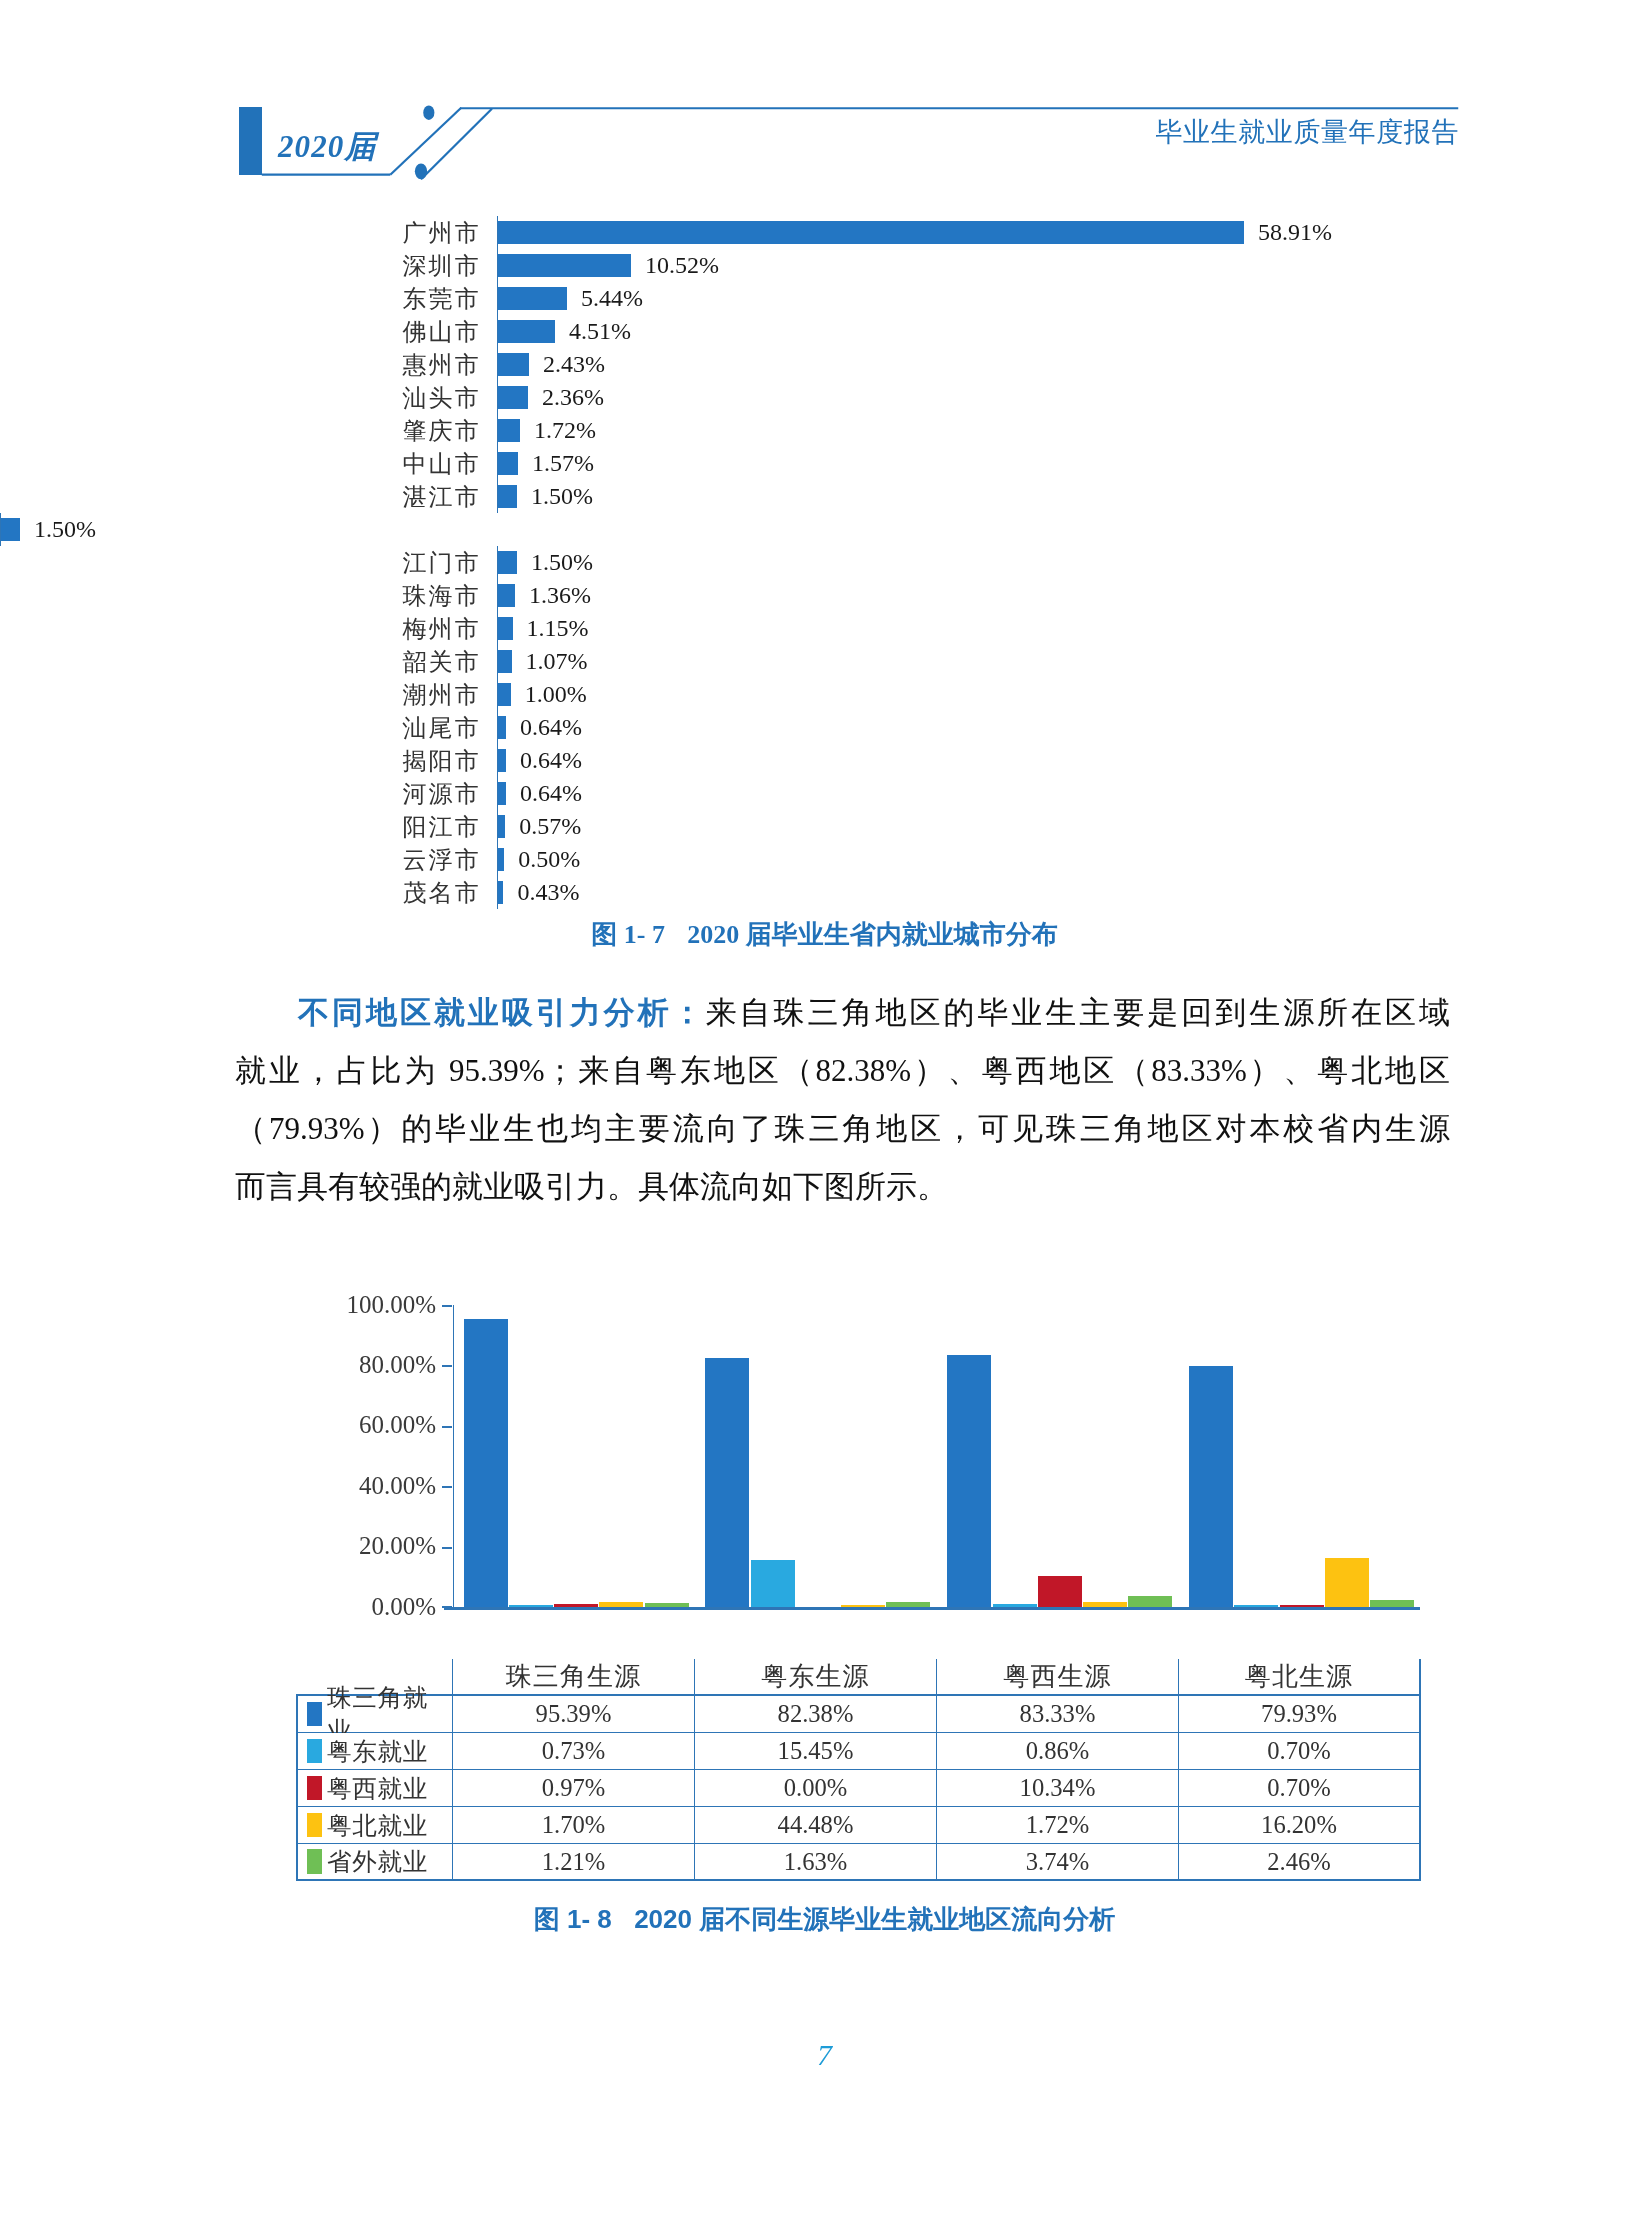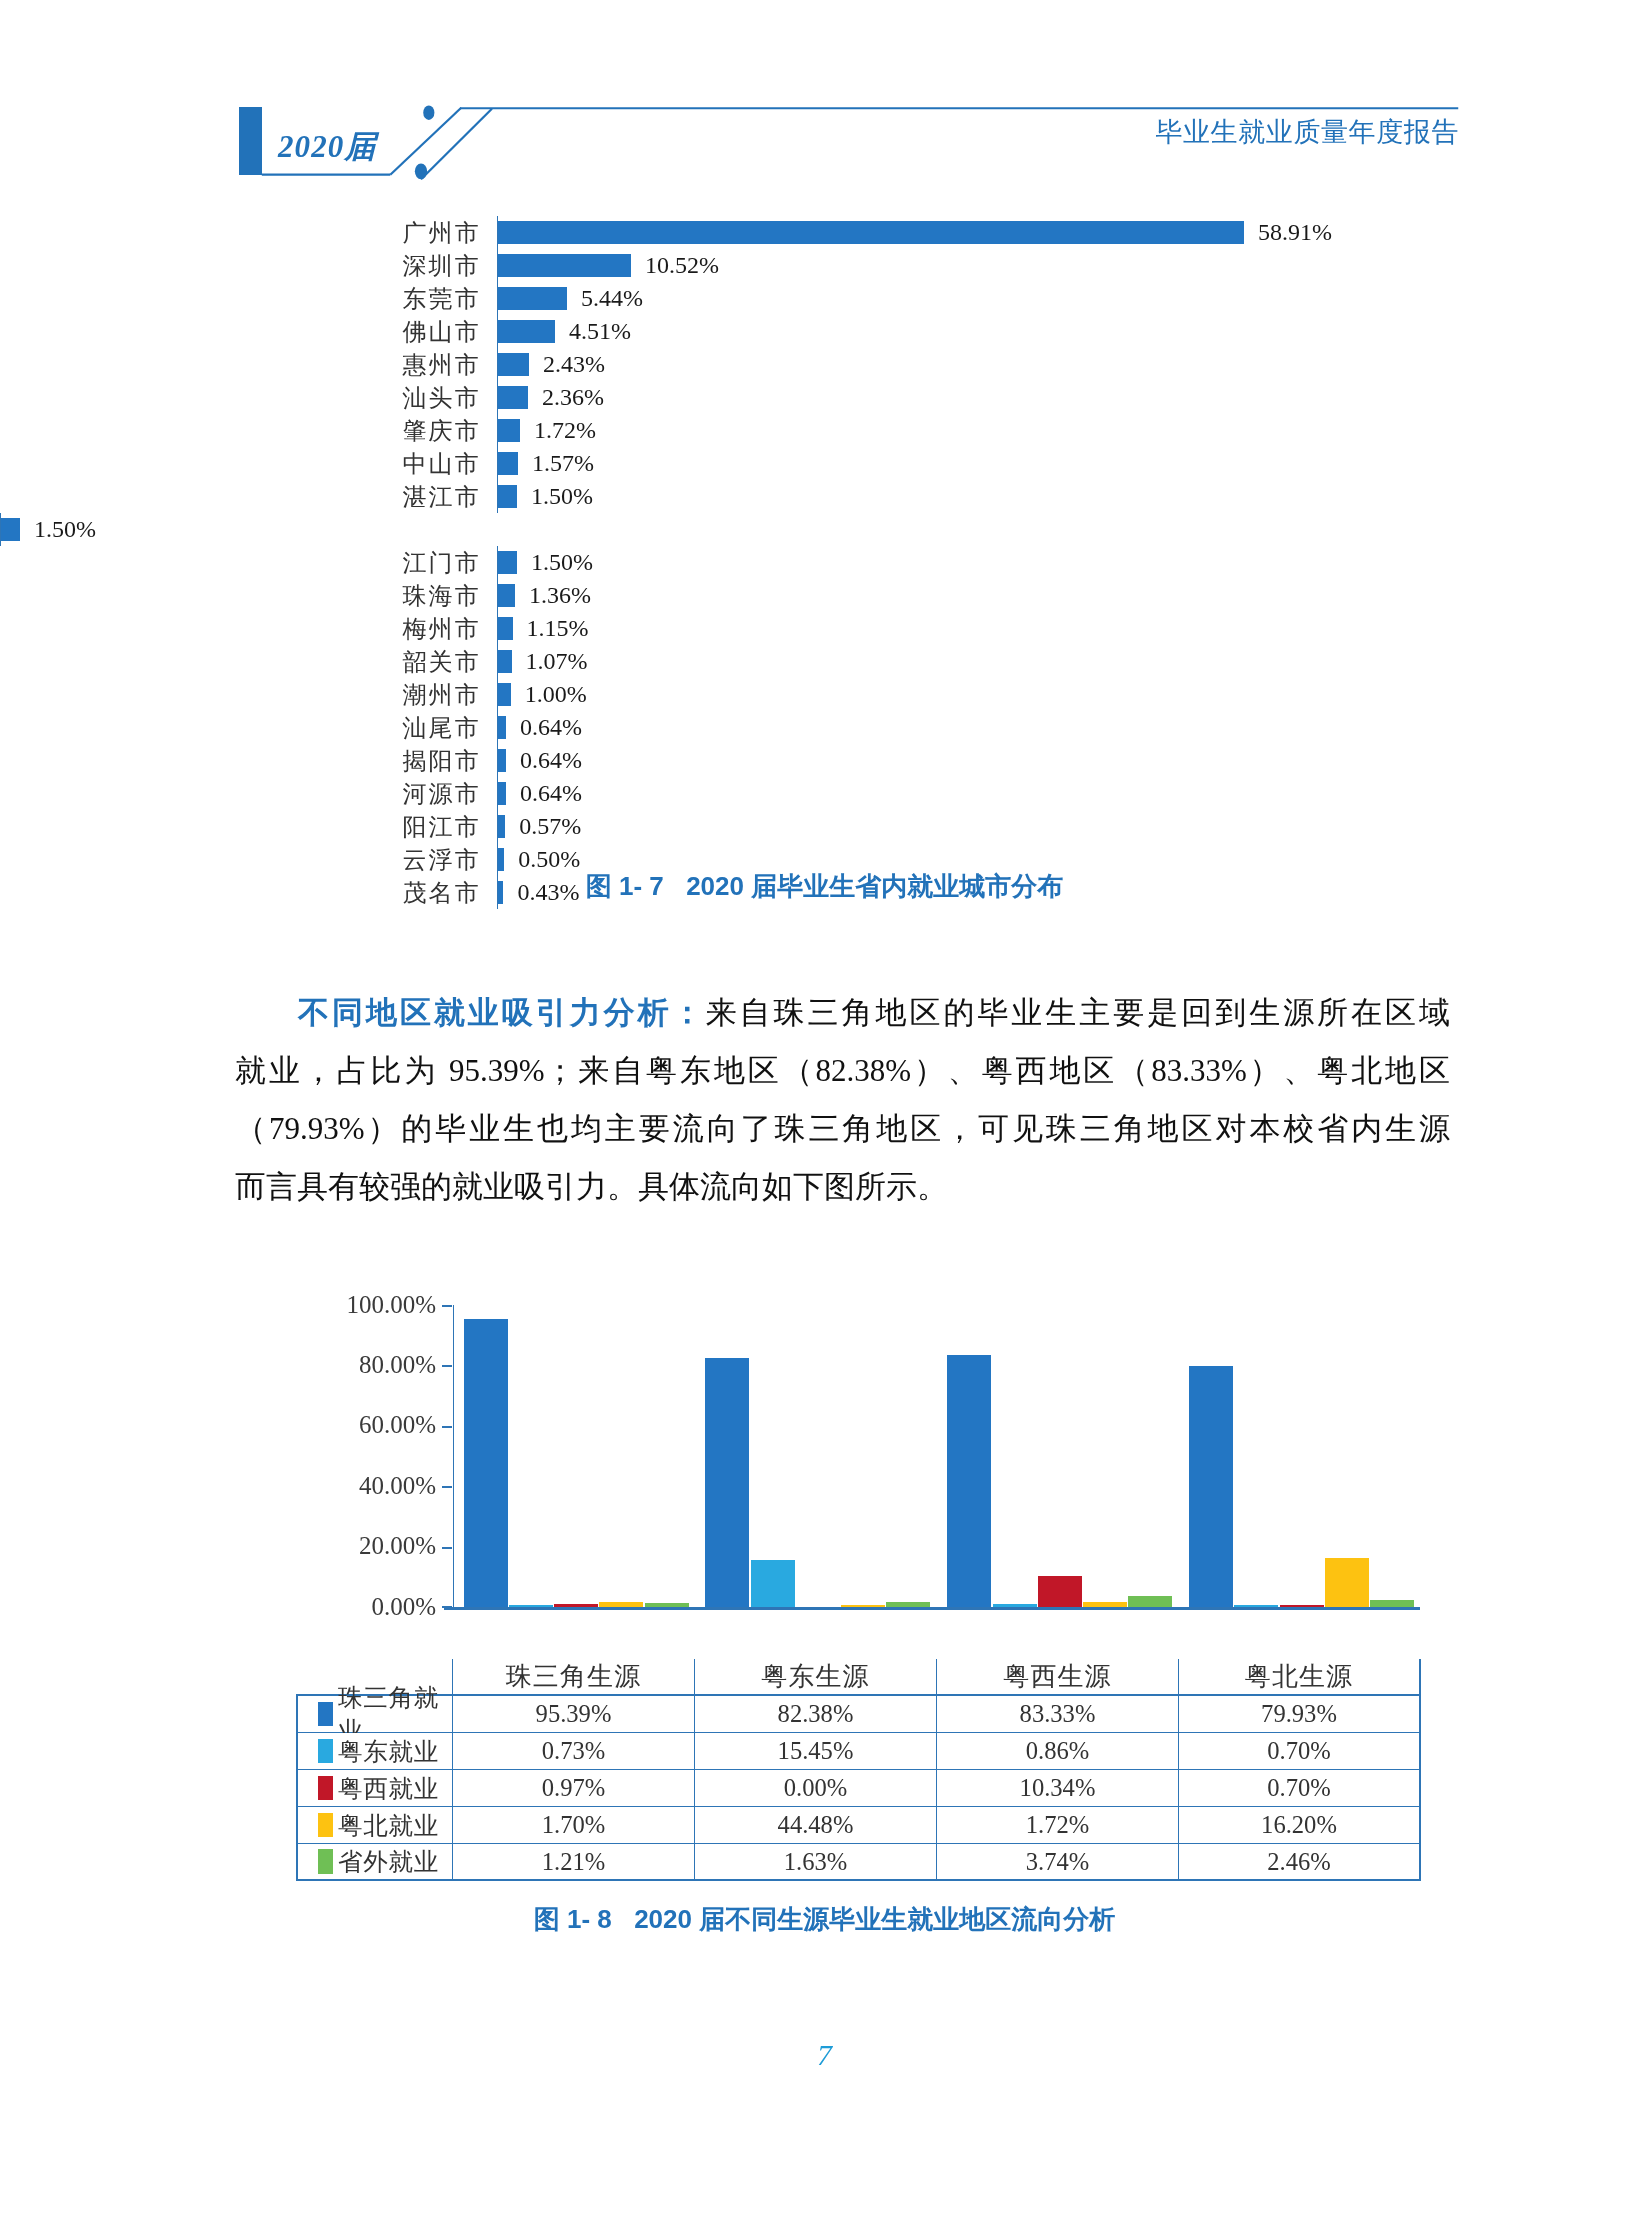"图 1- 7 2020 届毕业生省内就业城市分布" .cap1 { font-family: none -> Liberation Serif, serif; top: 869px -> 917px }
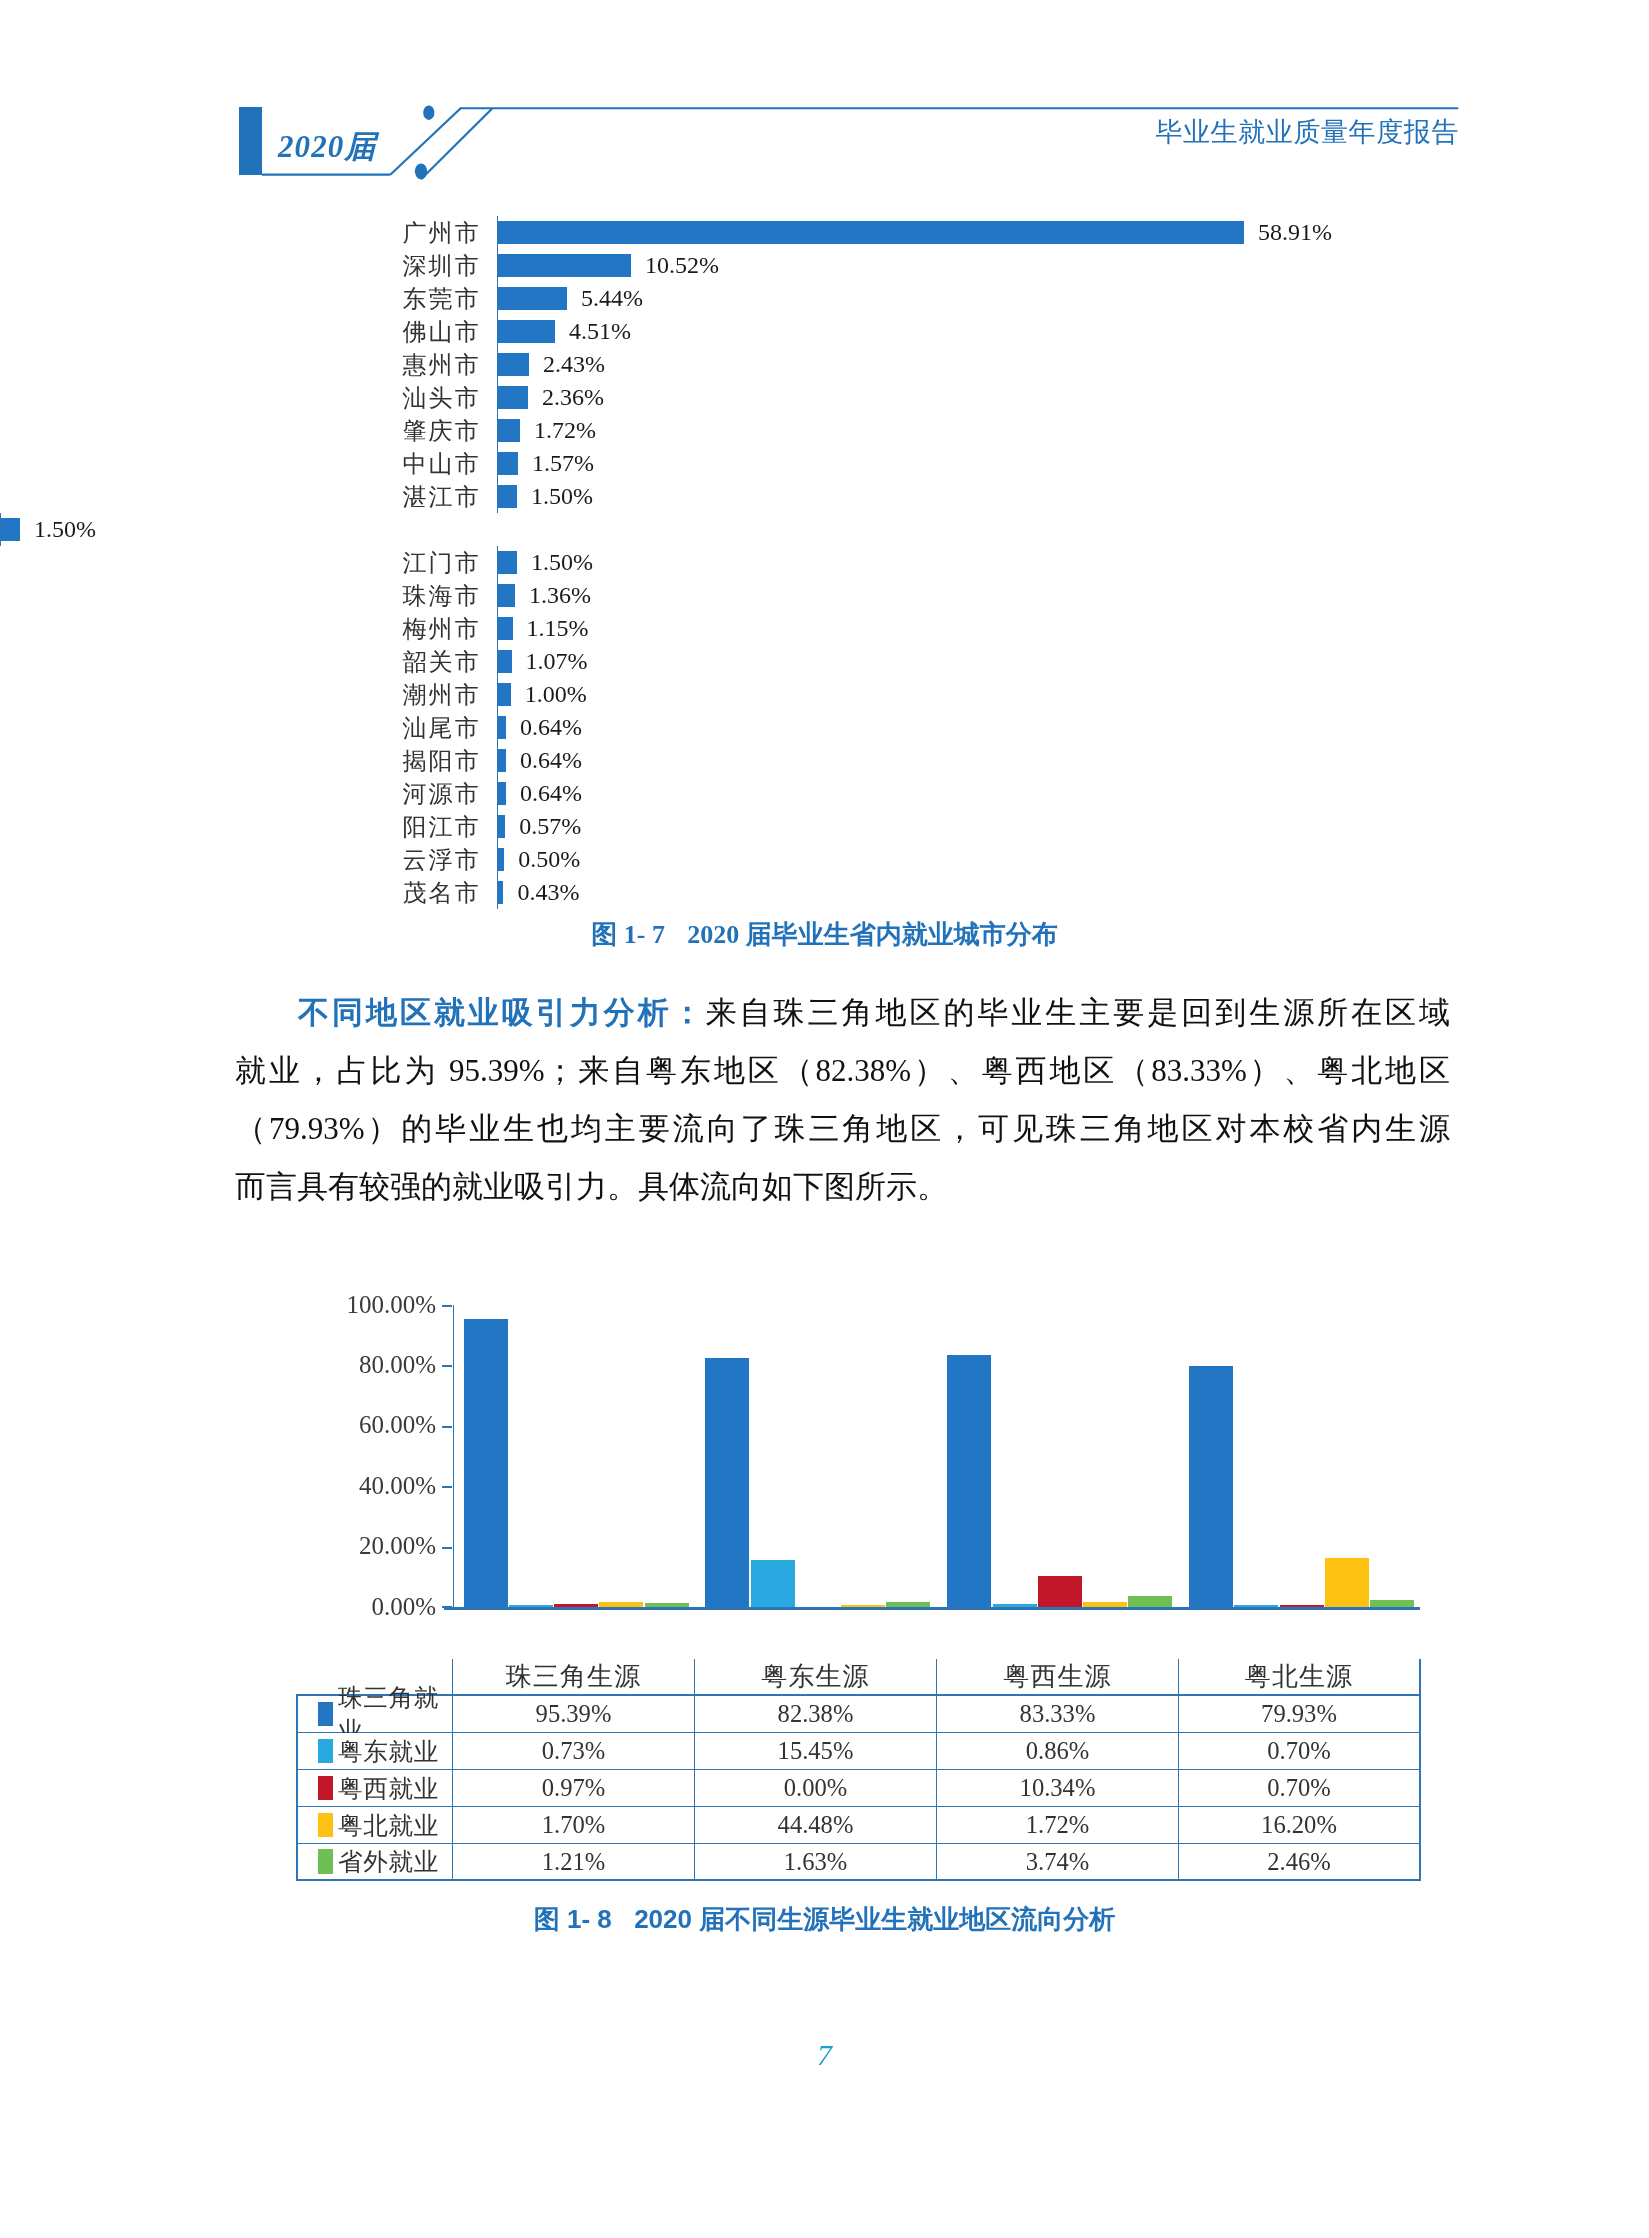"珠三角就业" .c2t-legend { padding-left: 20px -> 9px }
